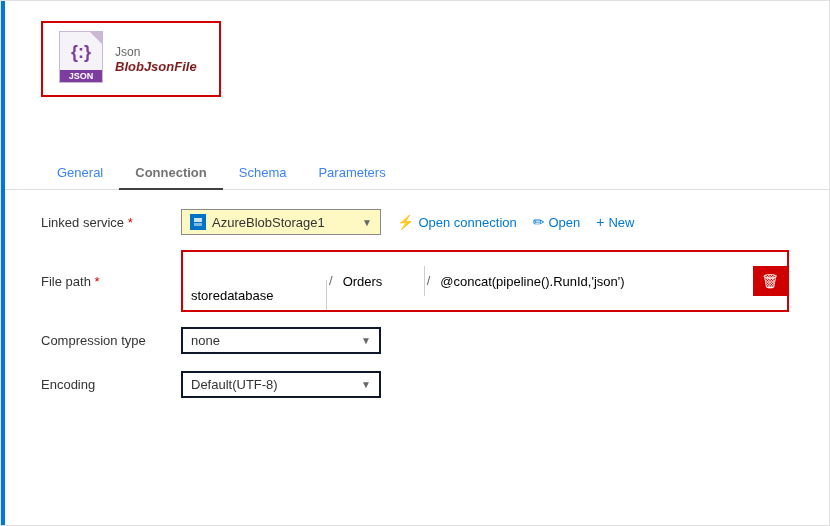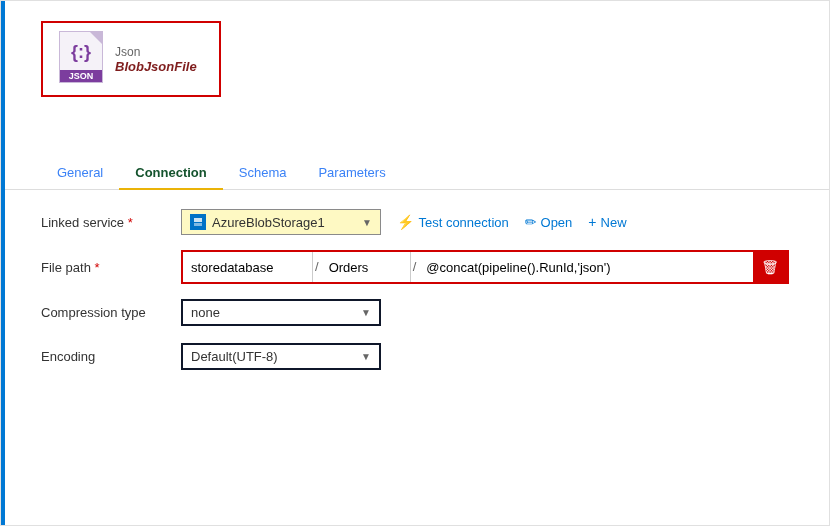"Connection" .tab-item.active { border-bottom: 2px solid #eab308 -> 2px solid #404040; color: #14532d -> #737373 }
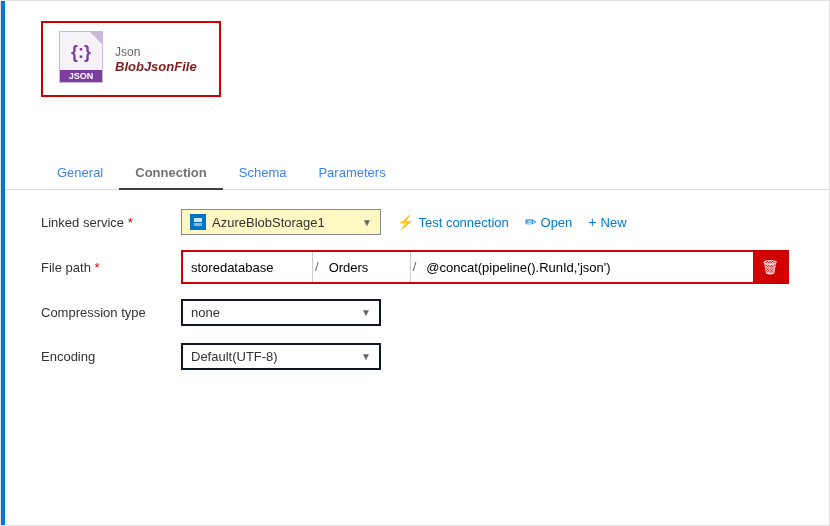"Test connection" span { text: Test -> Open }
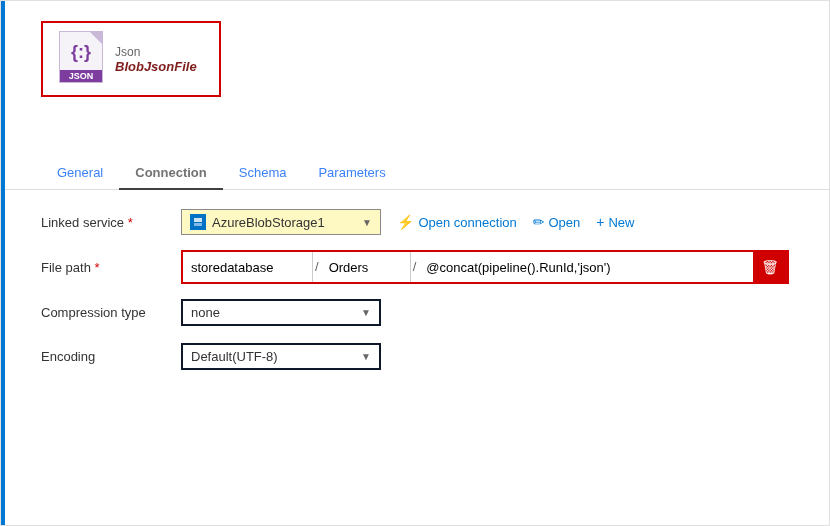"storedatabase" input.file-path-segment { margin-top: none -> 28px; width: 130px -> 144px }
